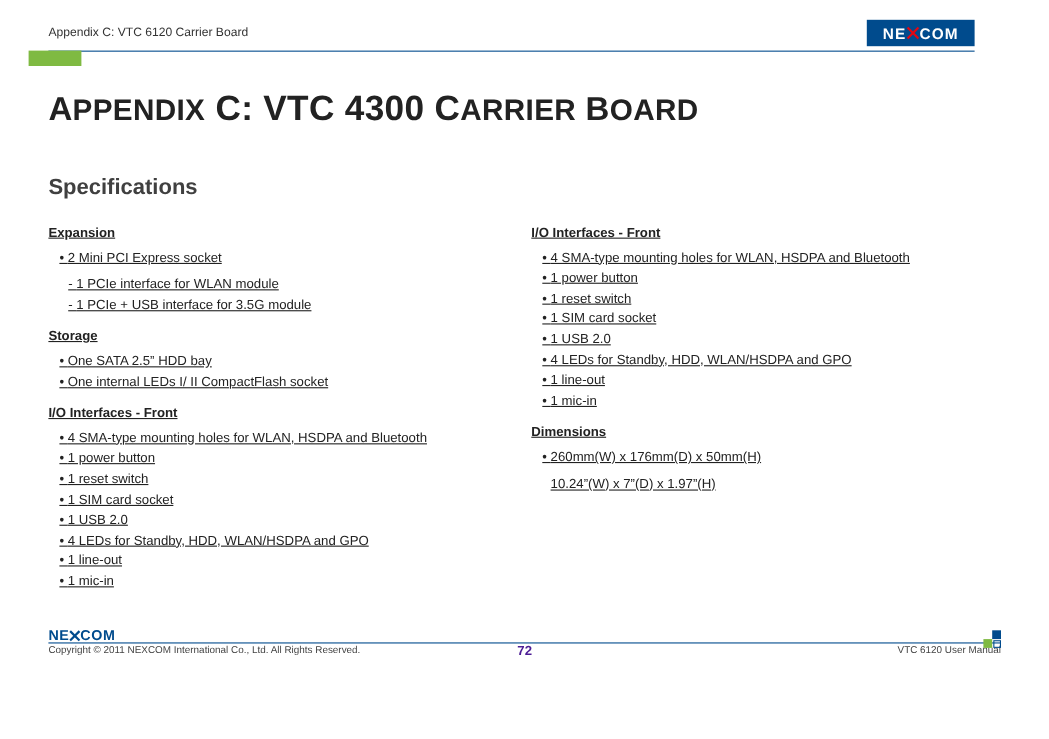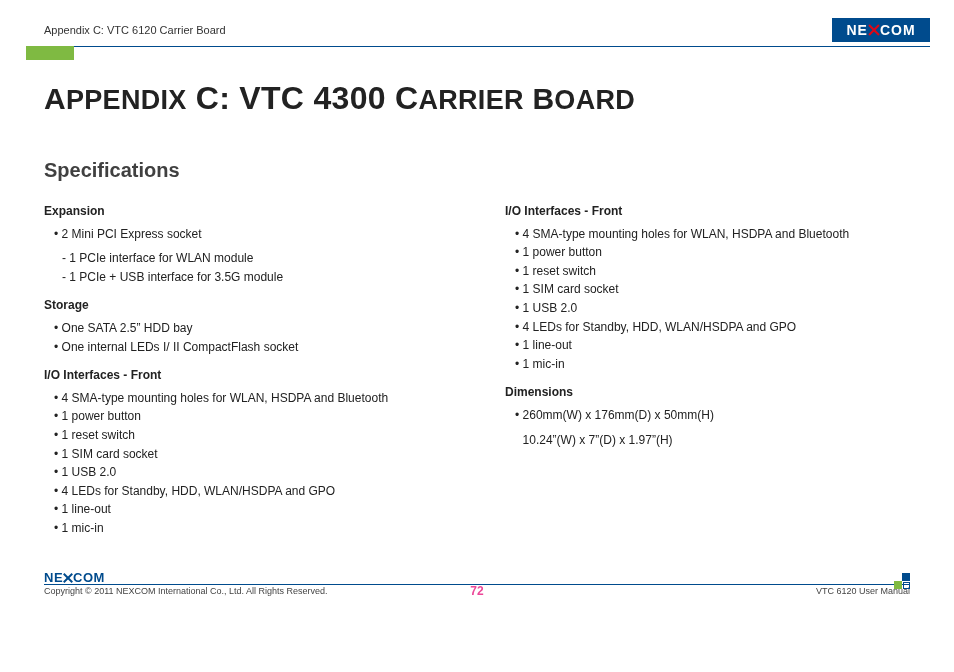"Appendix C: VTC 6120 Carrier" .page { padding: 18px 24px 28px 44px -> 18px 68px 28px 44px }
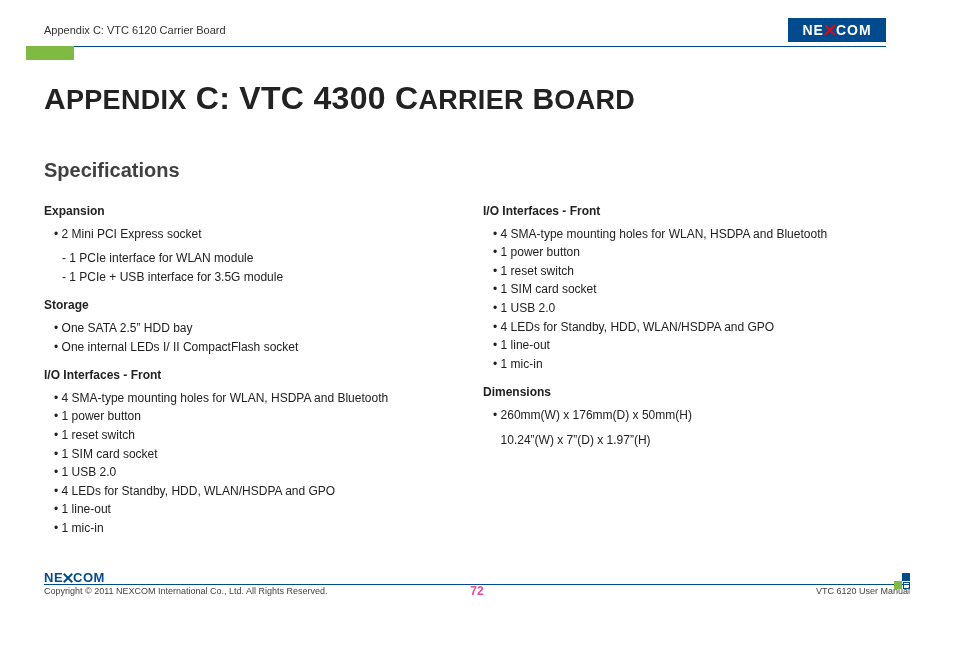"Expansion" .cols { text-decoration: none -> underline }
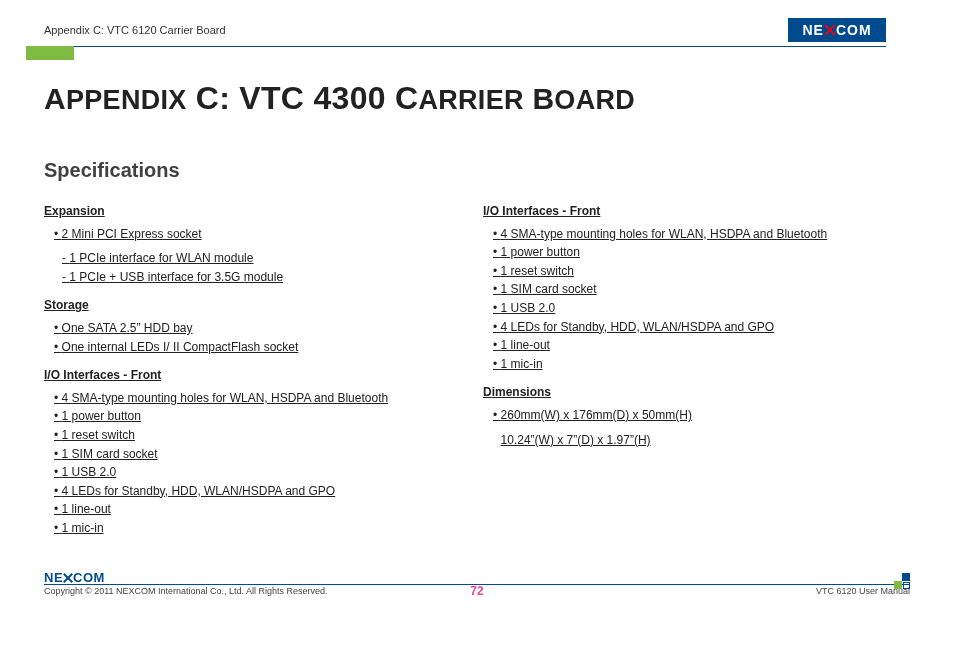"72" .pagenum { color: #ec4899 -> #4c1d95 }
